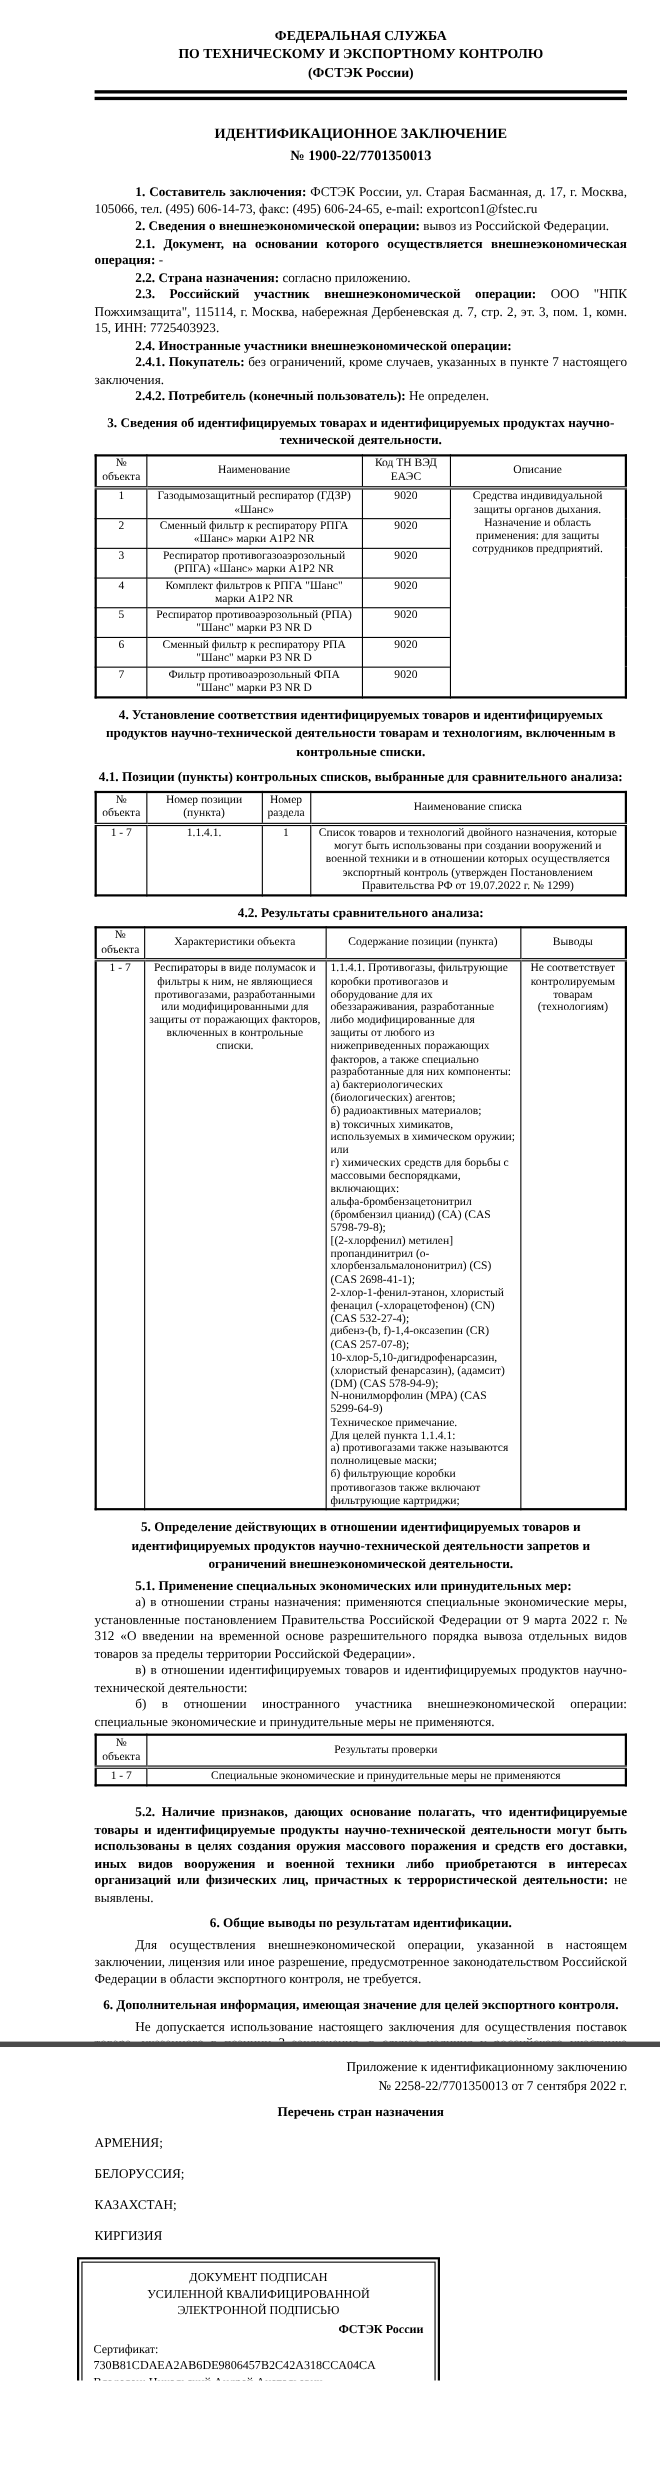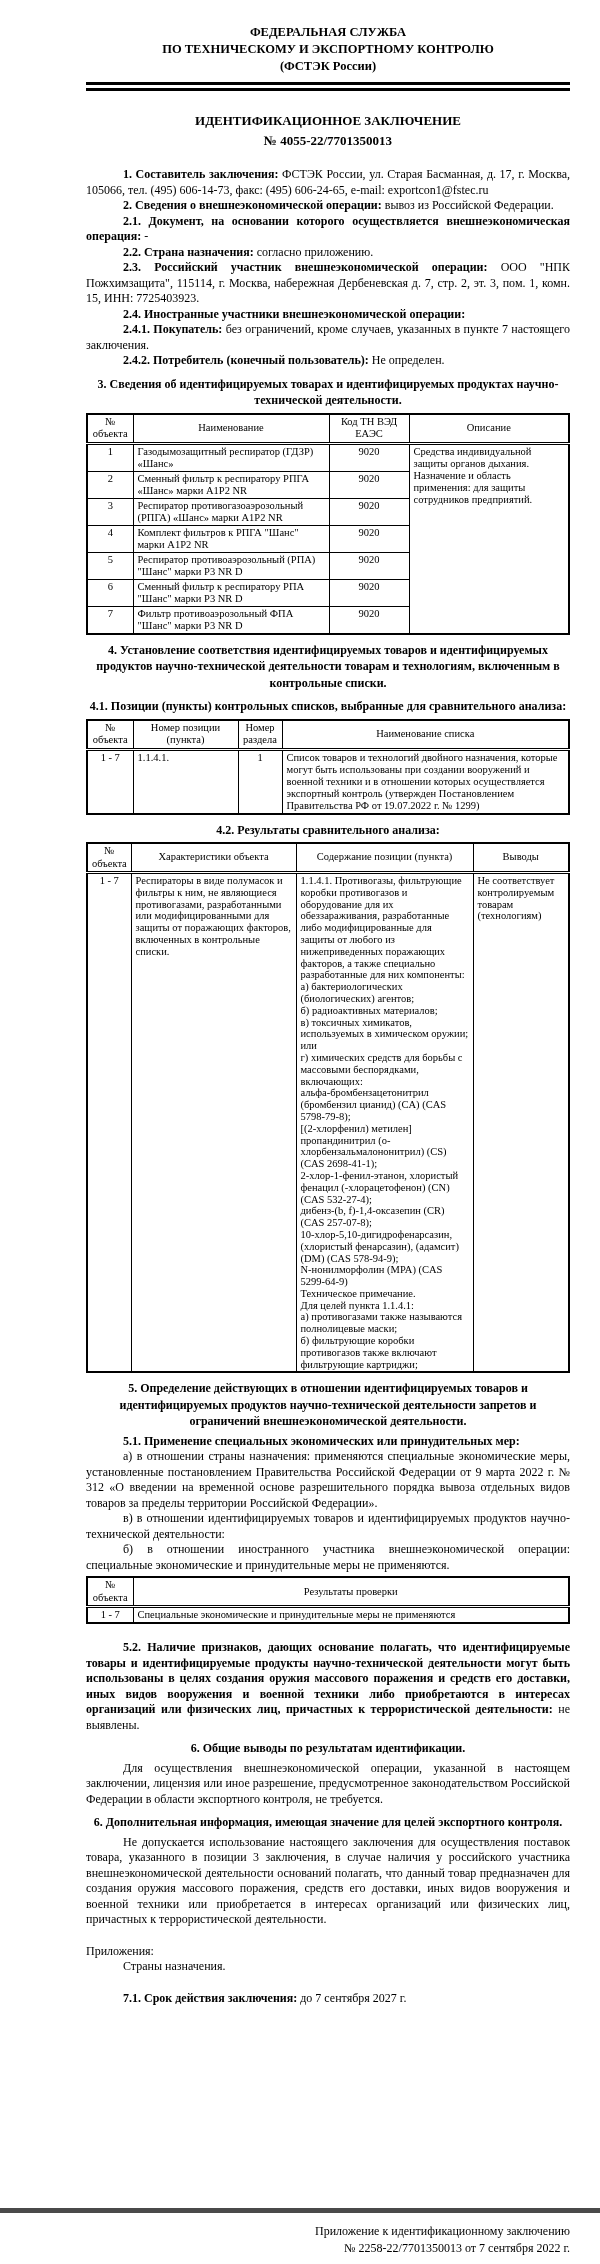"ФЕДЕРАЛЬНАЯ СЛУЖБА" .page1 { height: 2208px -> 1856px }
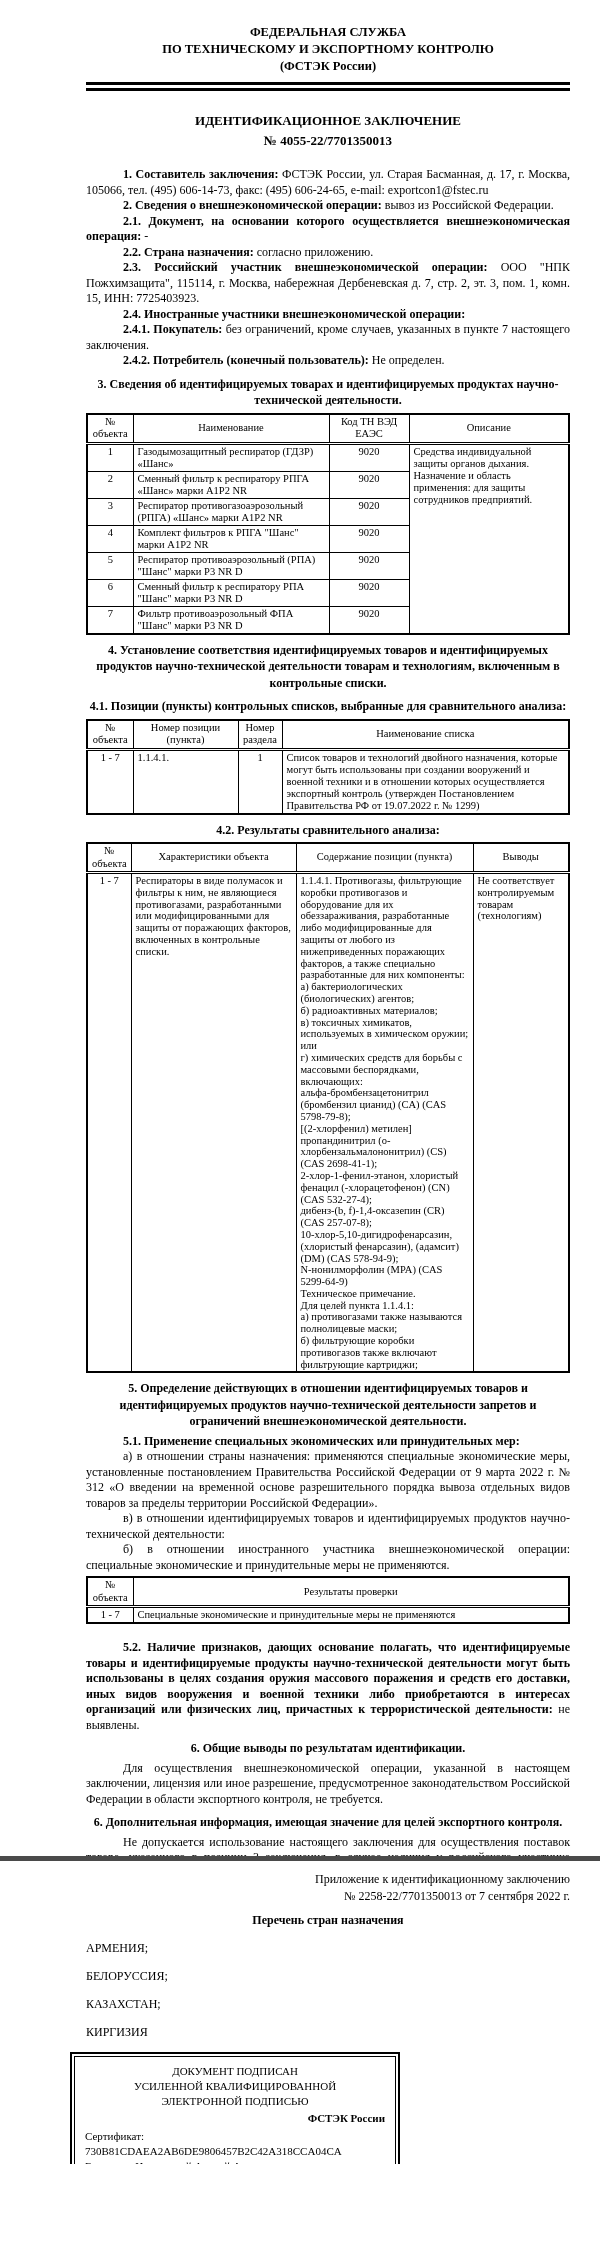"№ 4055-22/7701350013" div { text: 4055-22/7701350013 -> 1900-22/7701350013 }
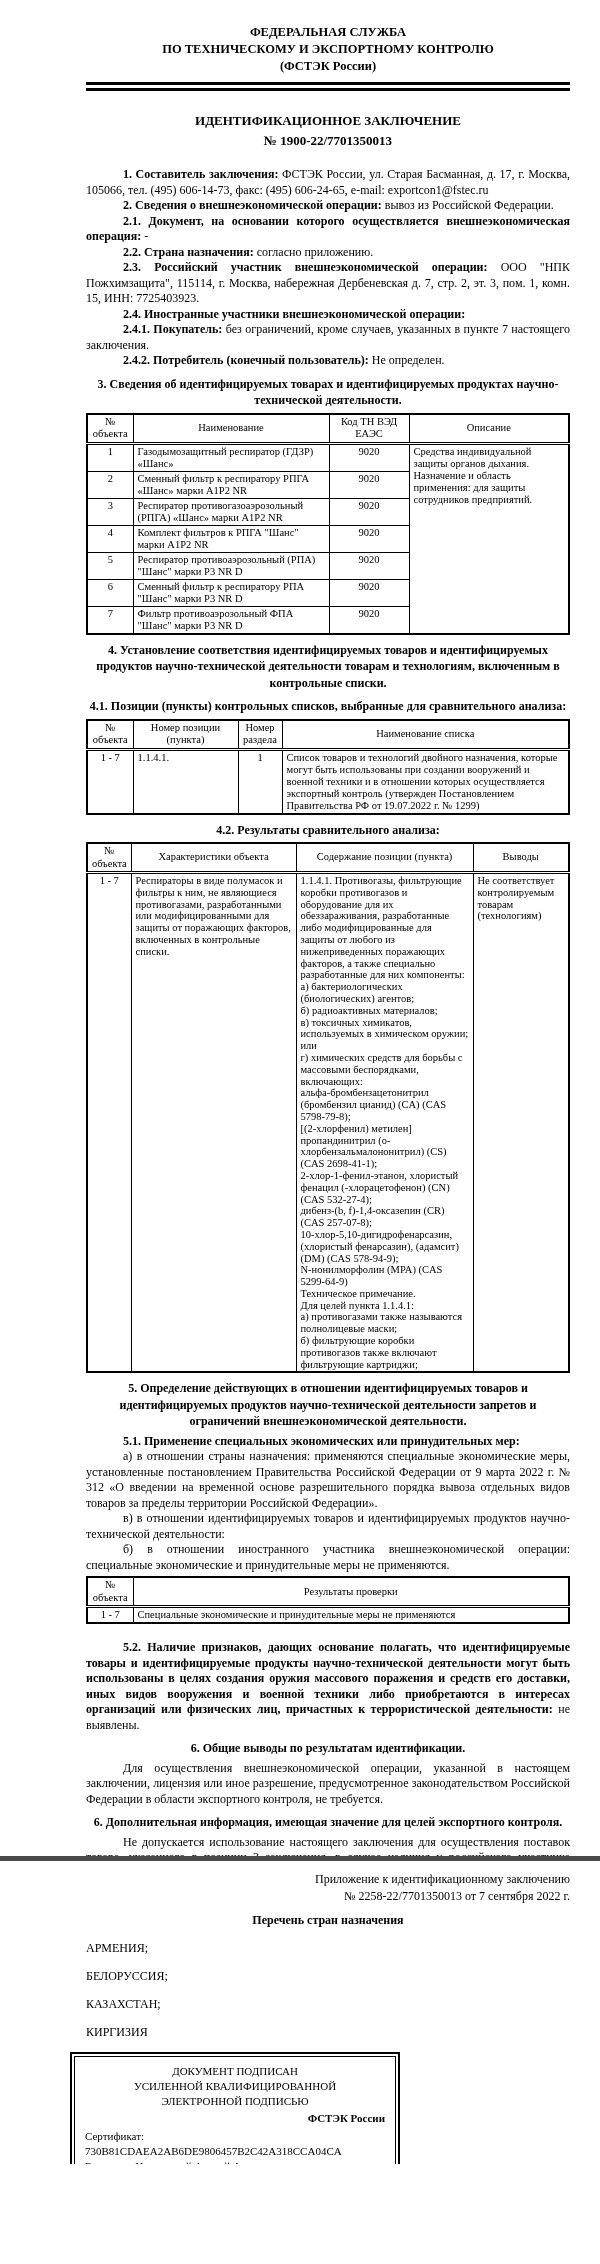"Газодымозащитный респиратор (ГДЗР)" td.txt { text-align: left -> center }
